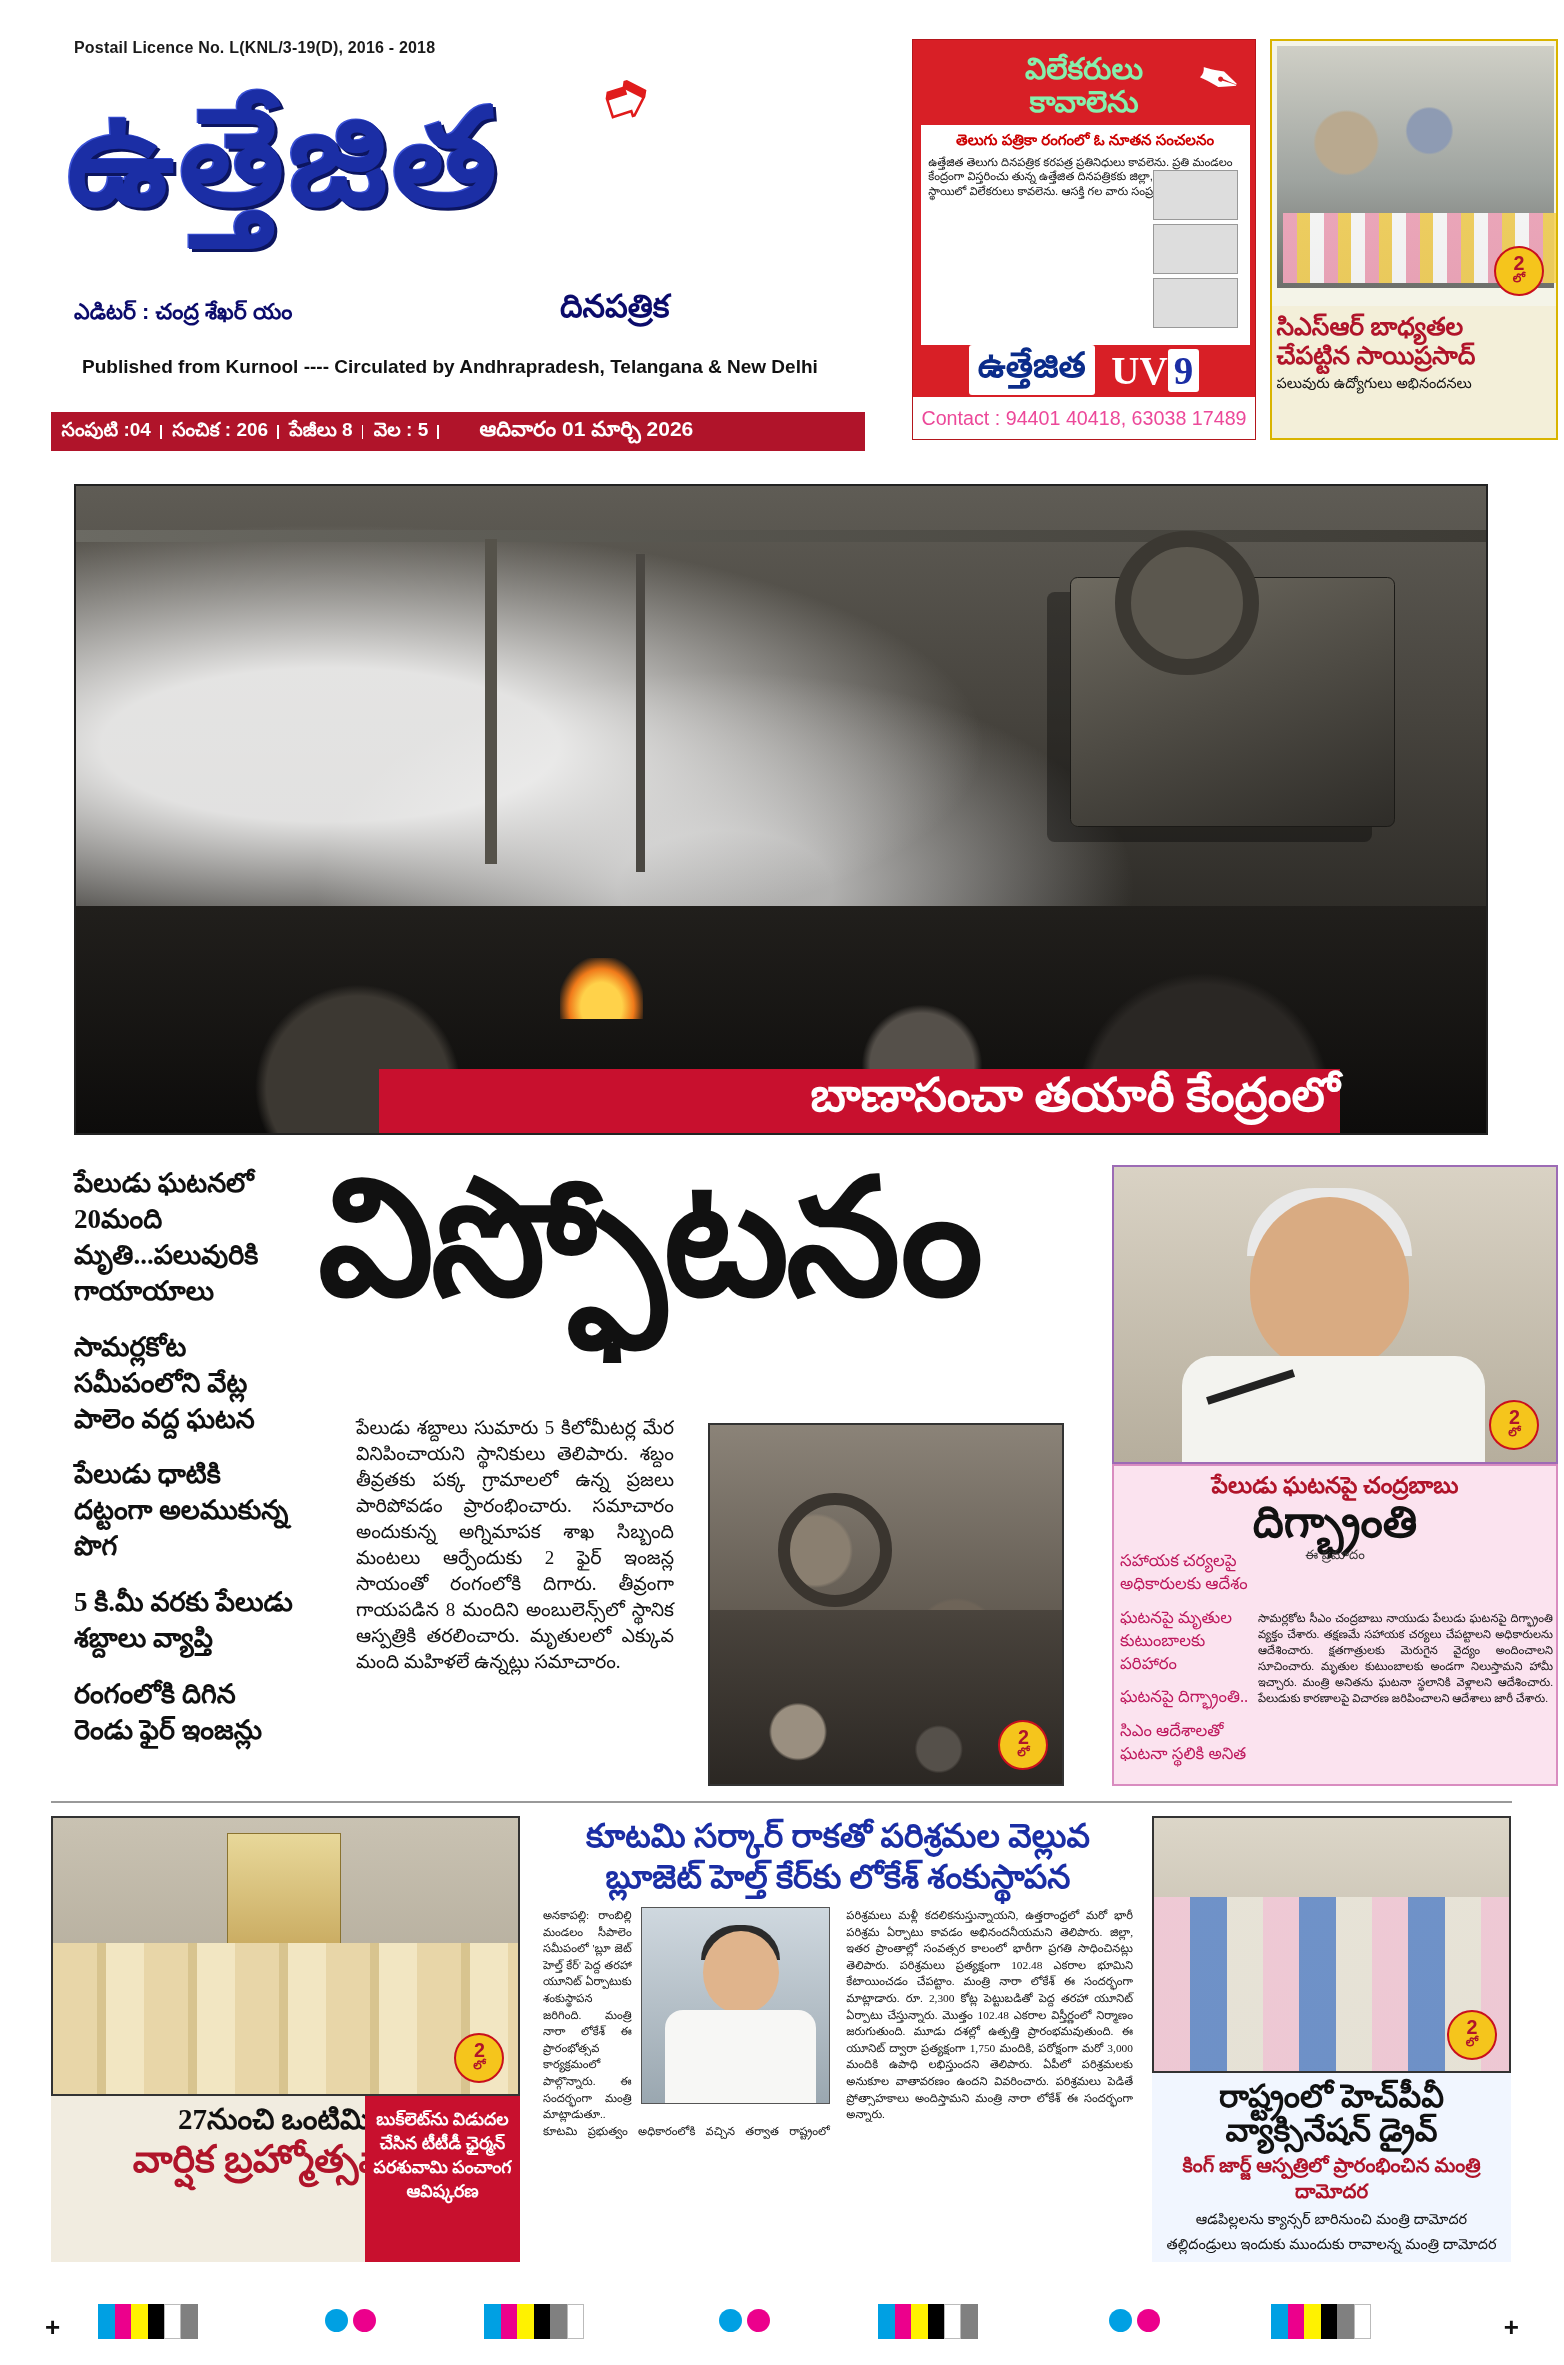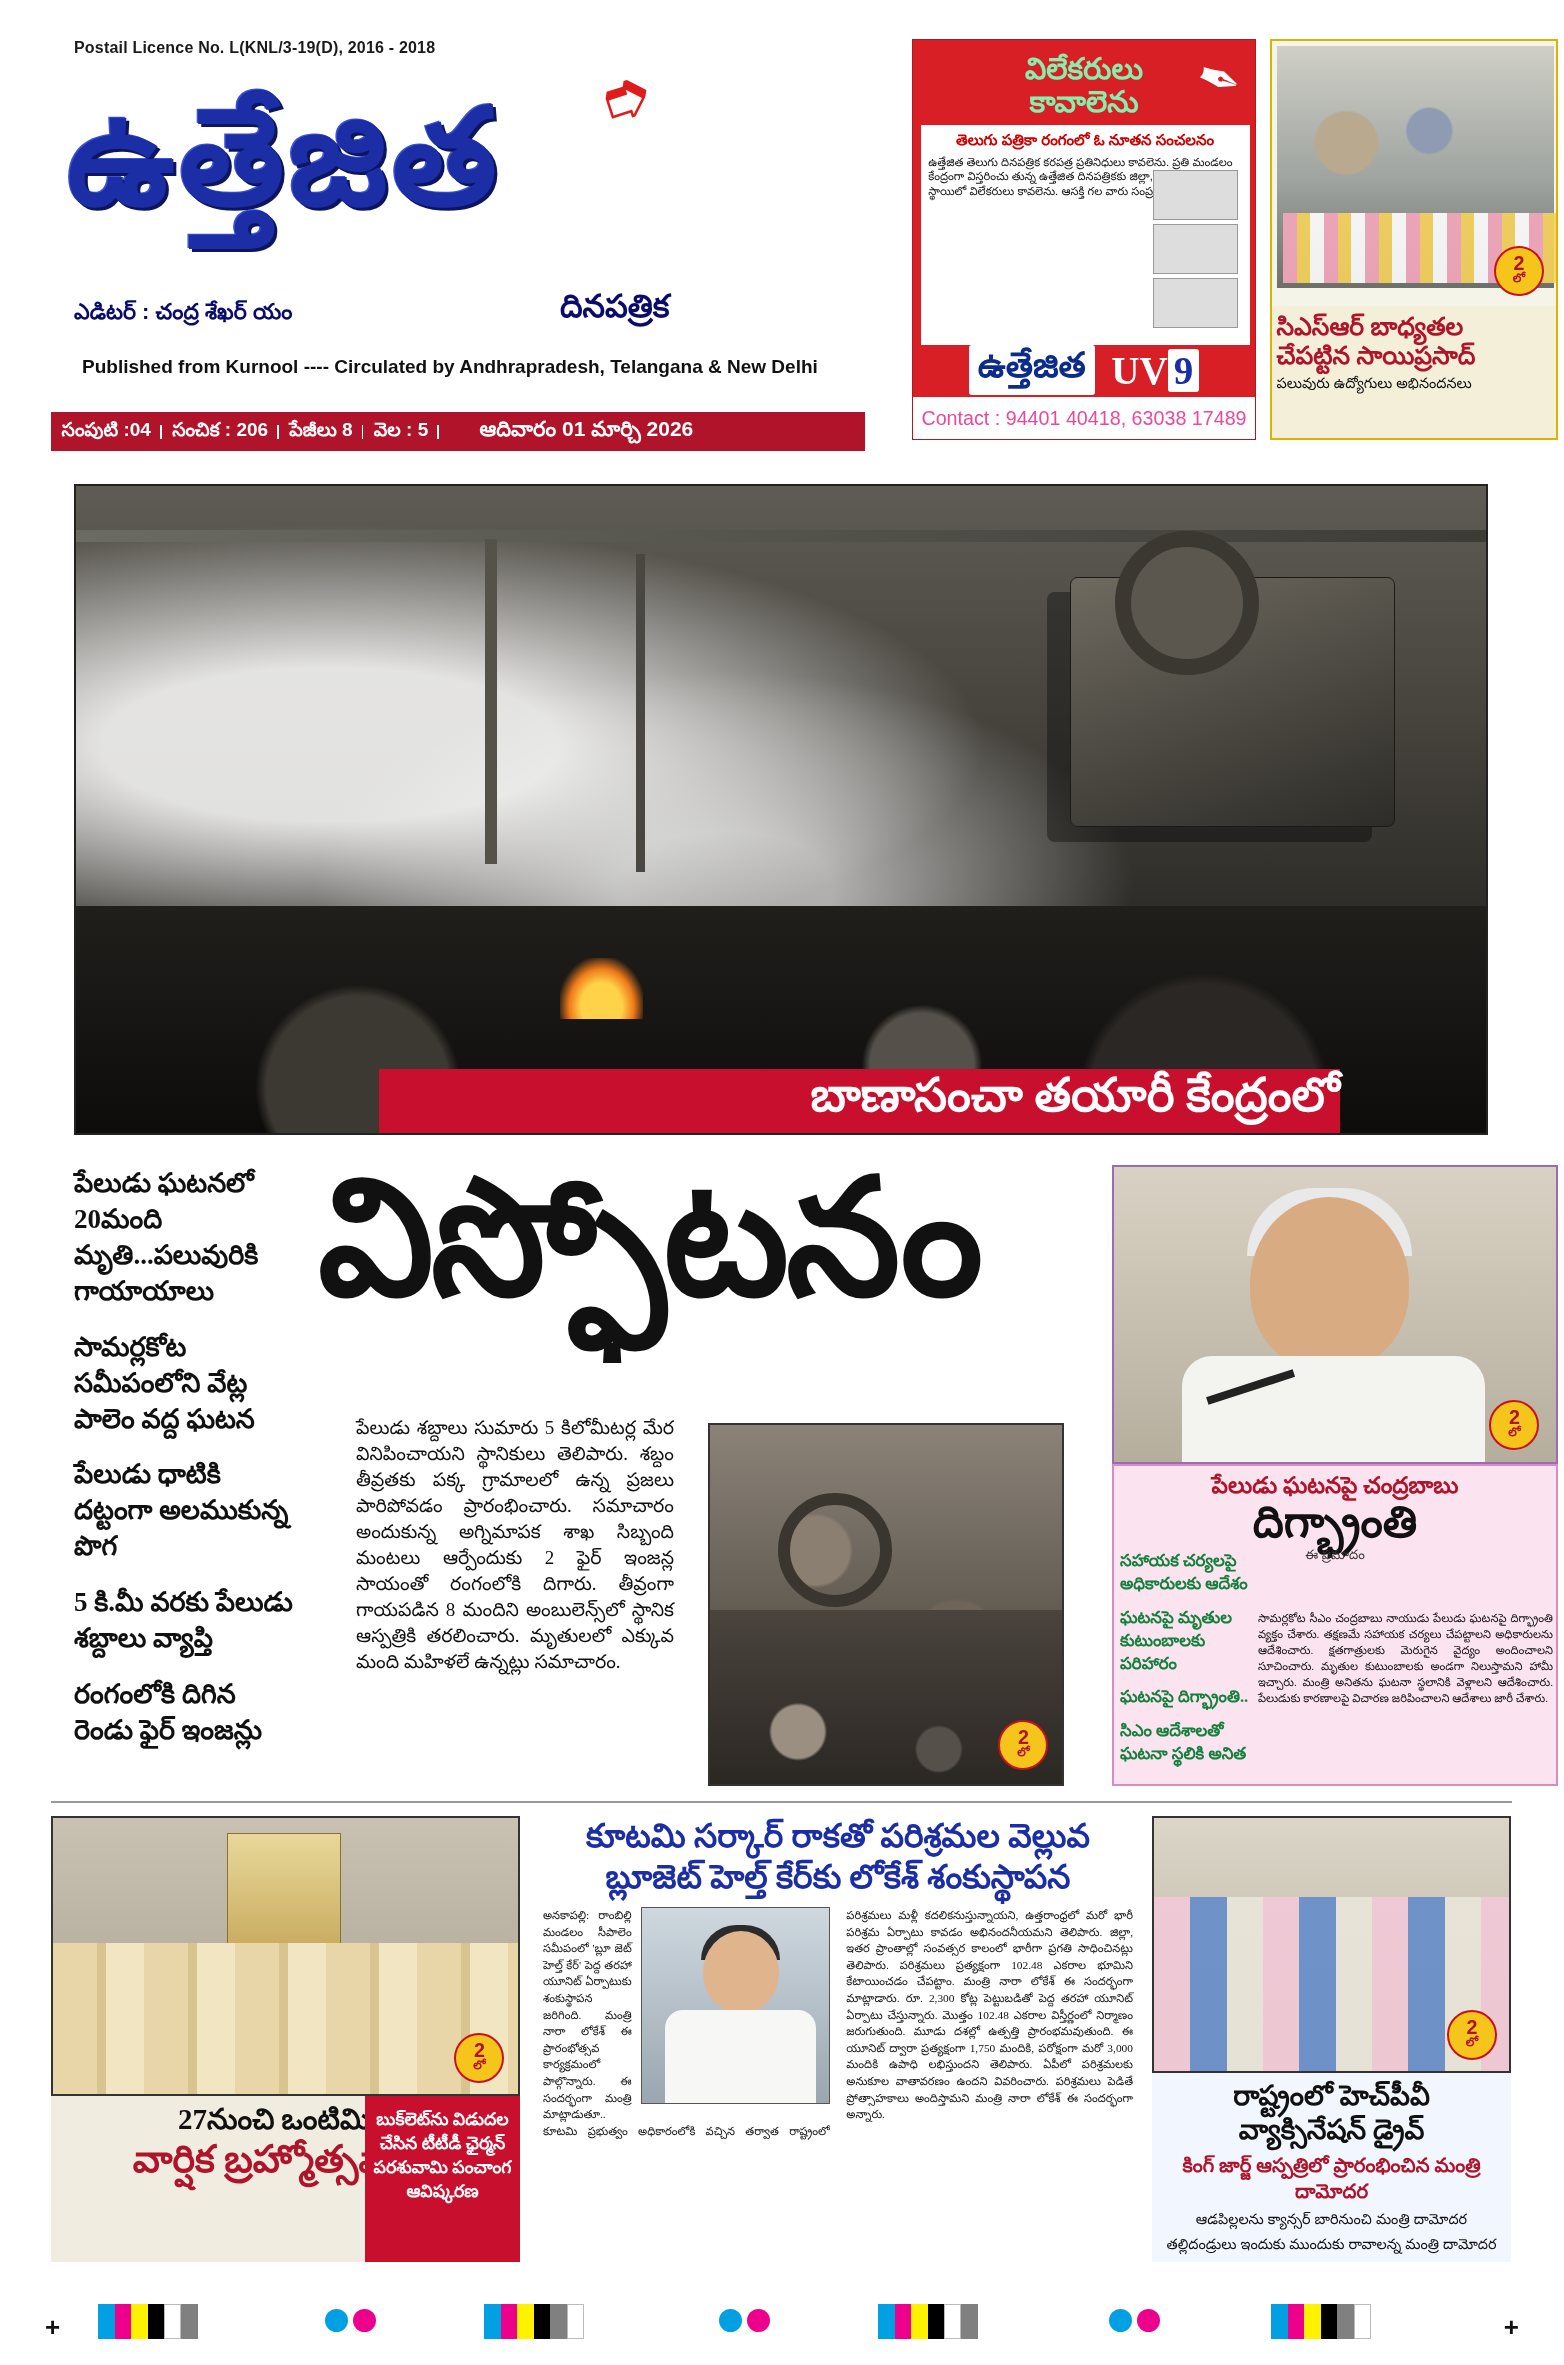"సహాయక చర్యలపై అధికారులకు ఆదేశం" .cbn-bullets { color: #15803d -> #be185d; font-weight: bold -> normal }
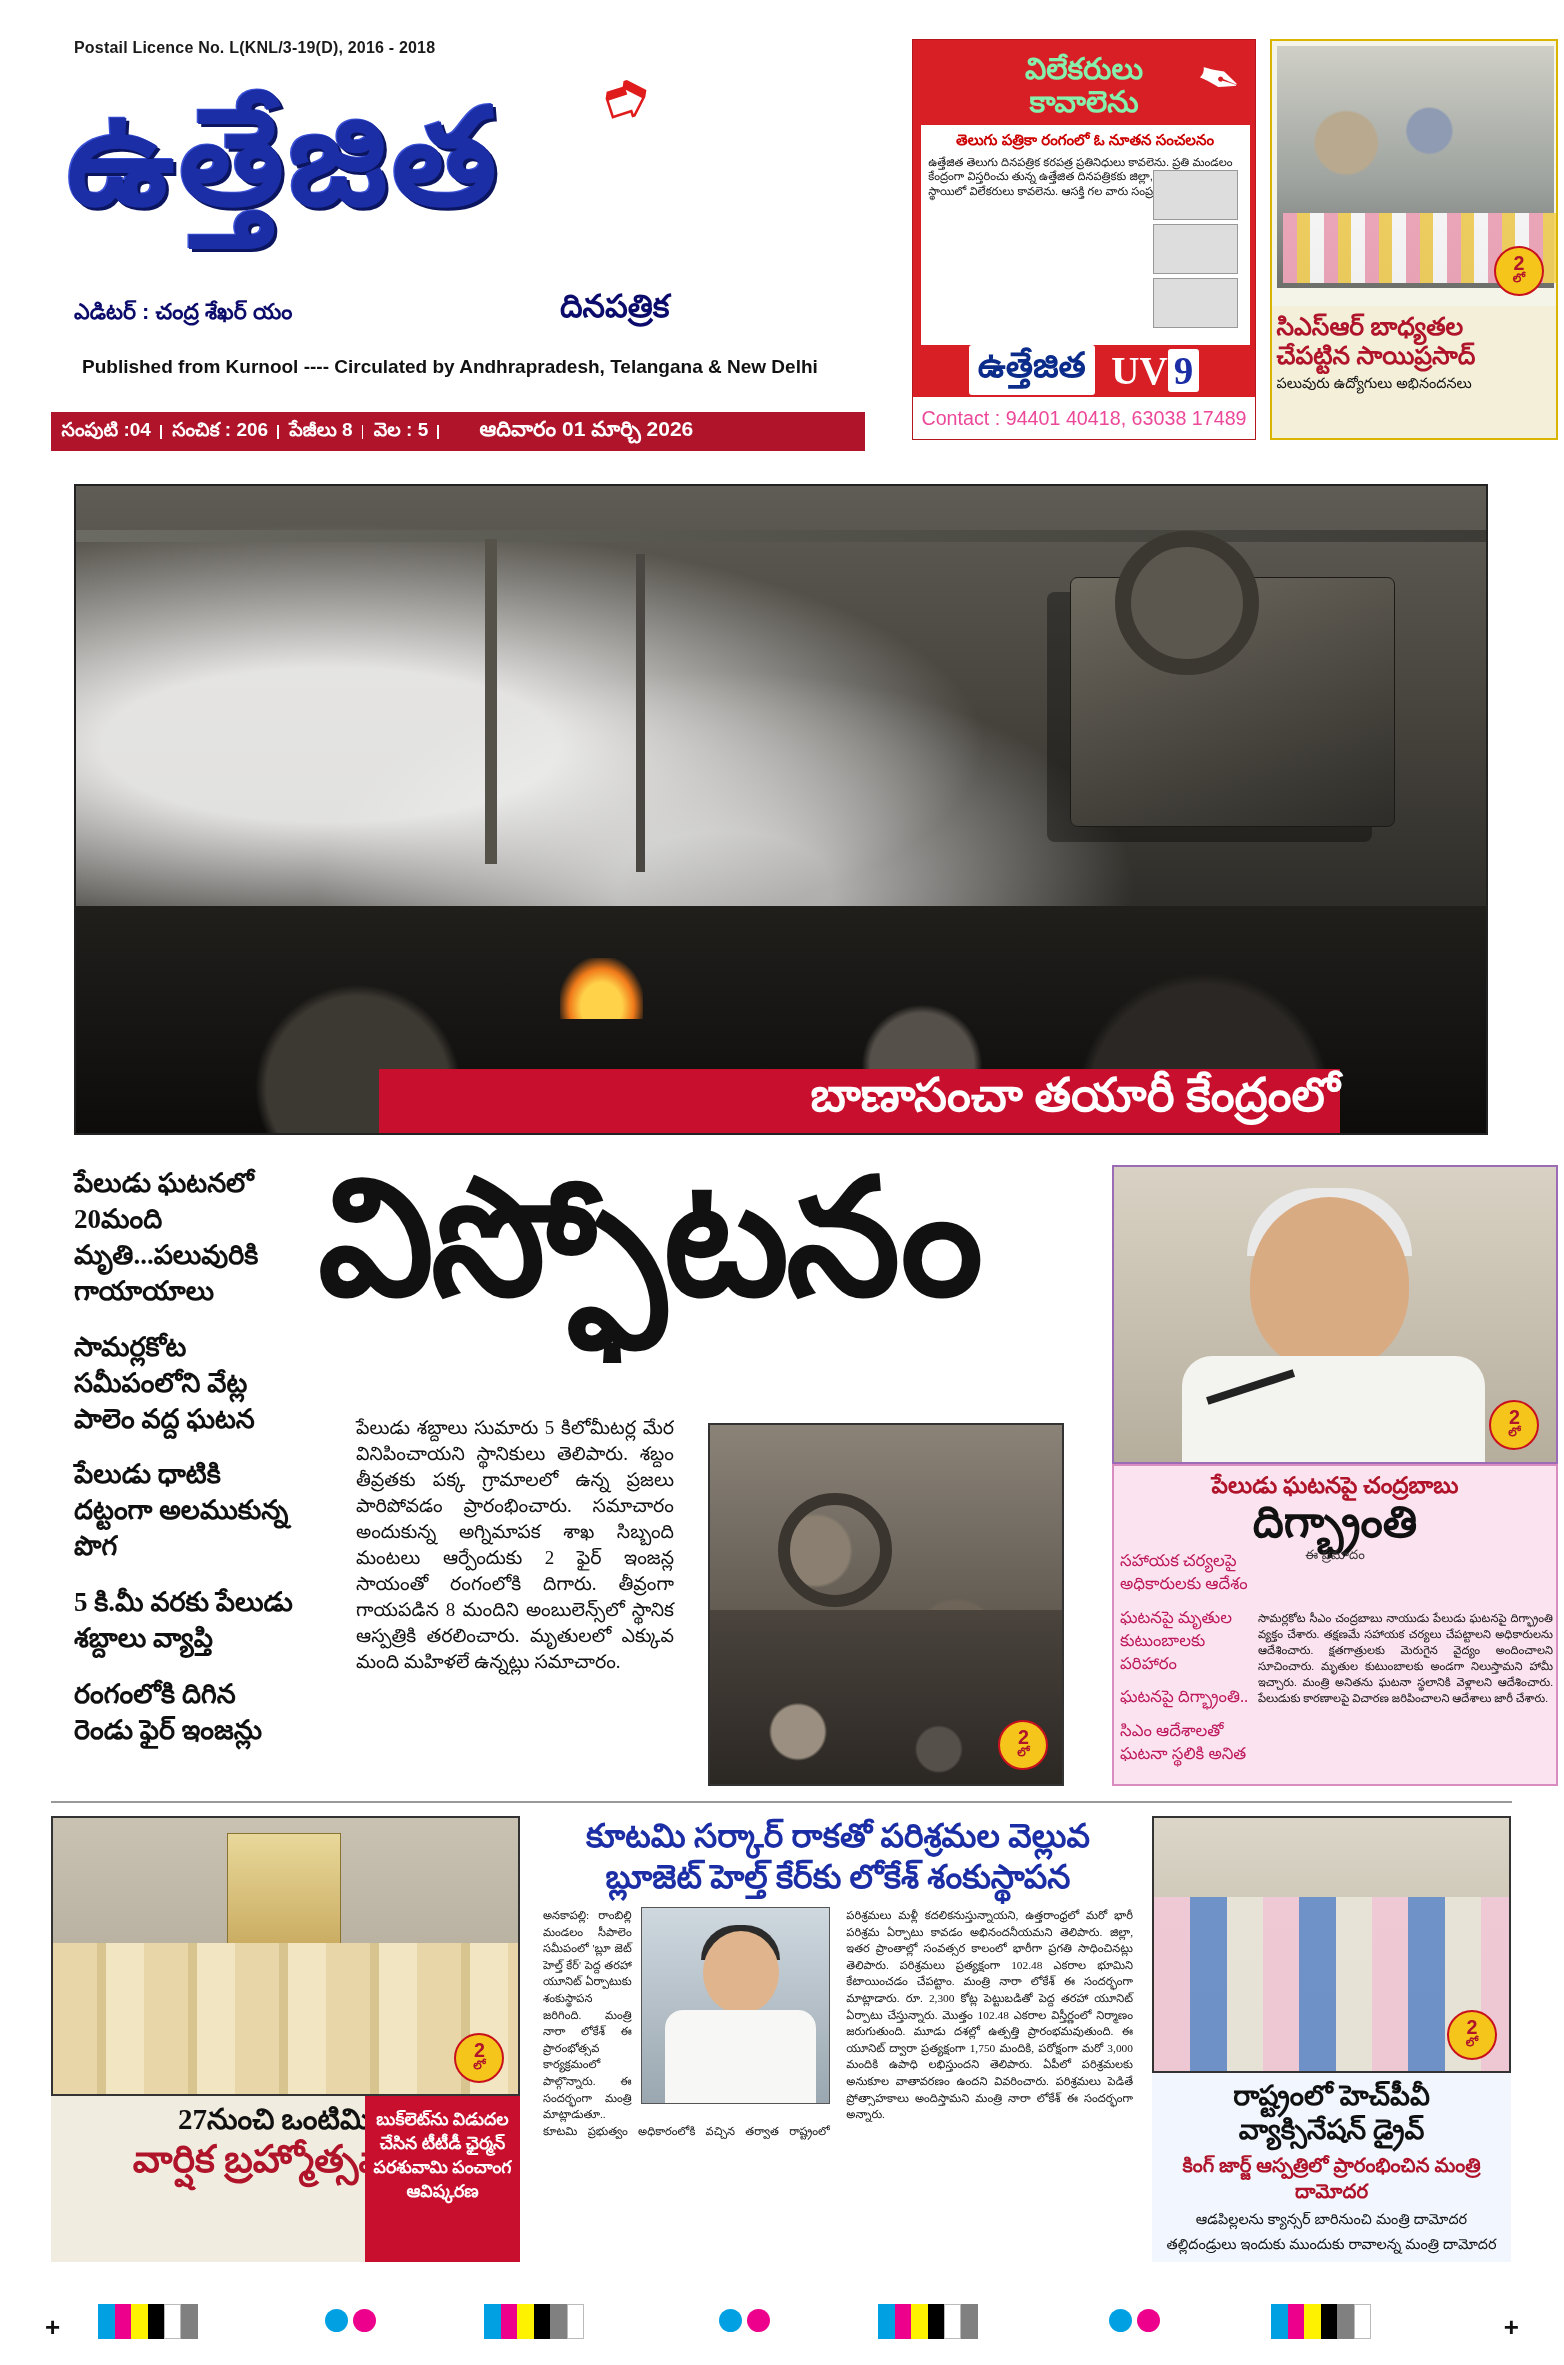"రాష్ట్రంలో హెచ్‌పీవీ" .b-right-caption .l1 { font-size: 28px -> 32px }
